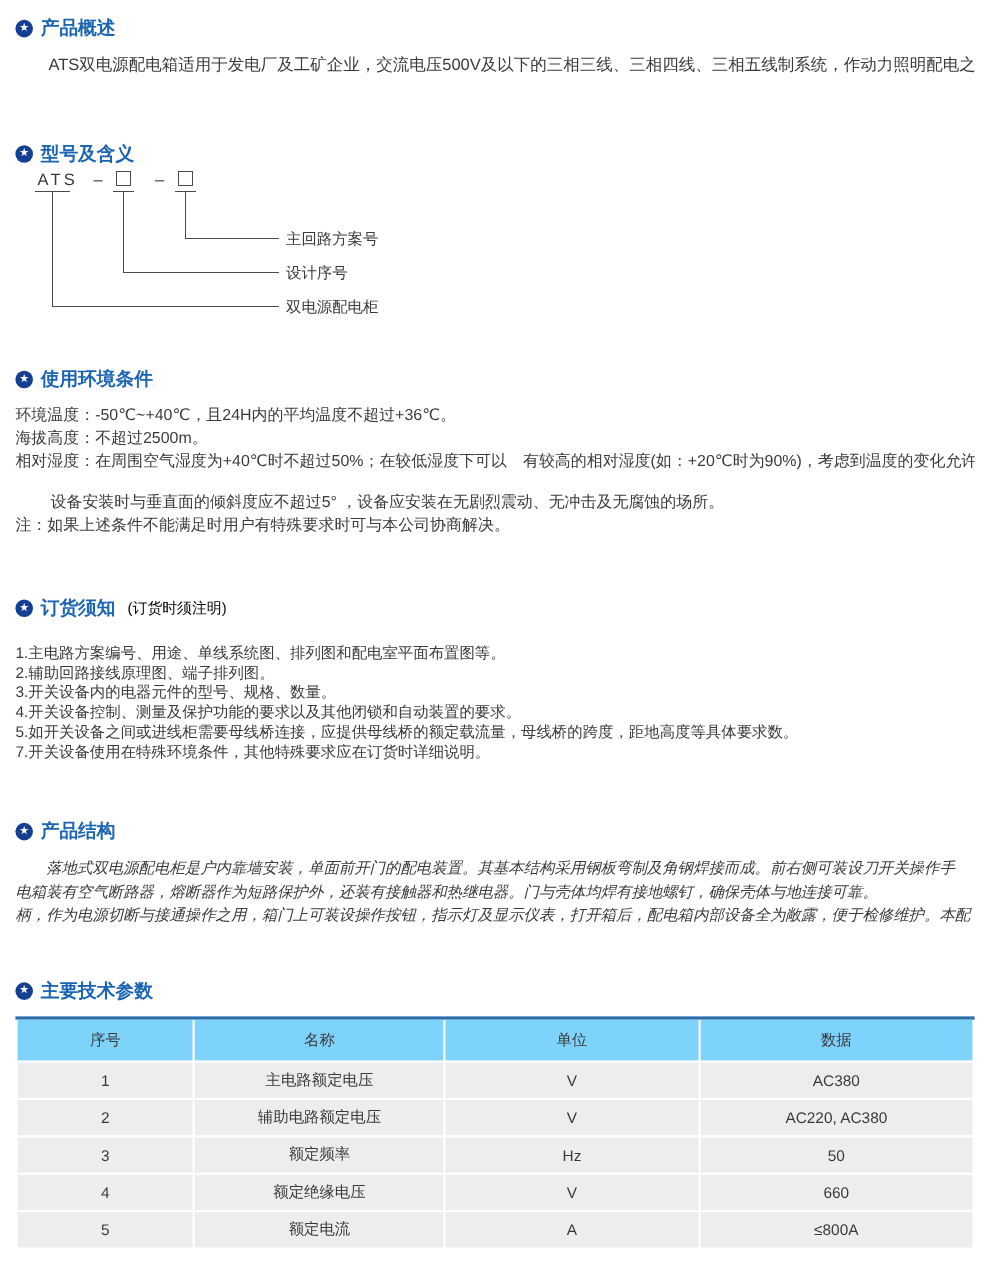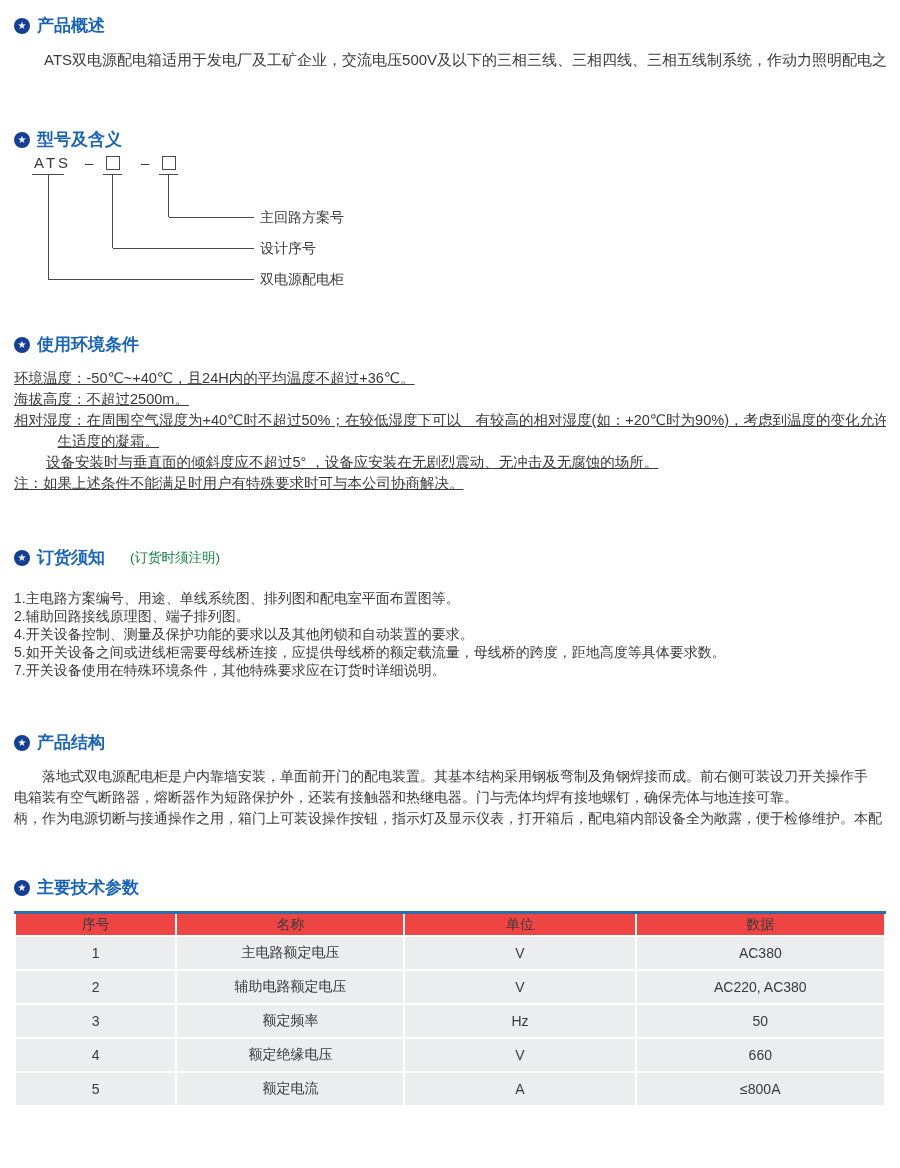"环境温度：-50℃~+40℃，且24H内的平均温度不超过+36℃。" .env-block { text-decoration: underline -> none }
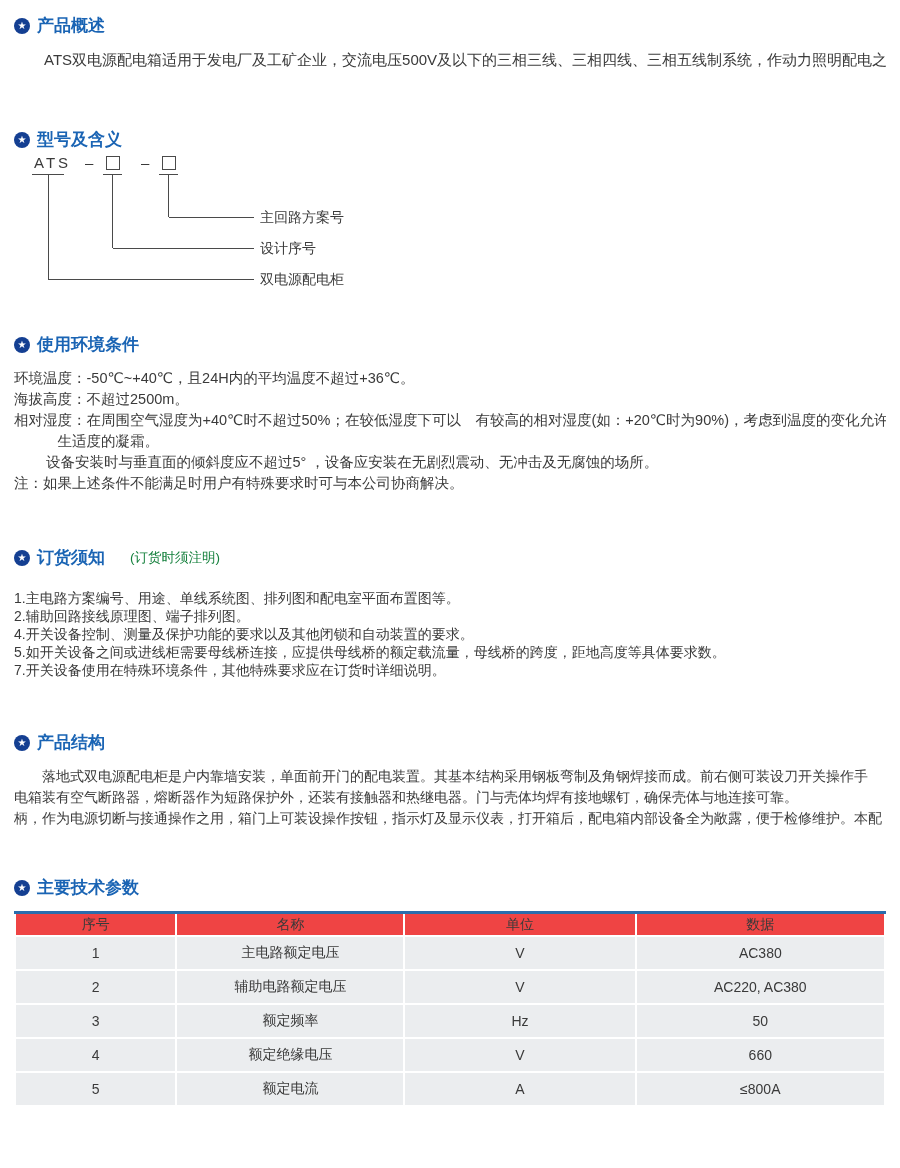"生适度的凝霜。" div.line { html: <div>生适度的凝霜。</div> -> none }
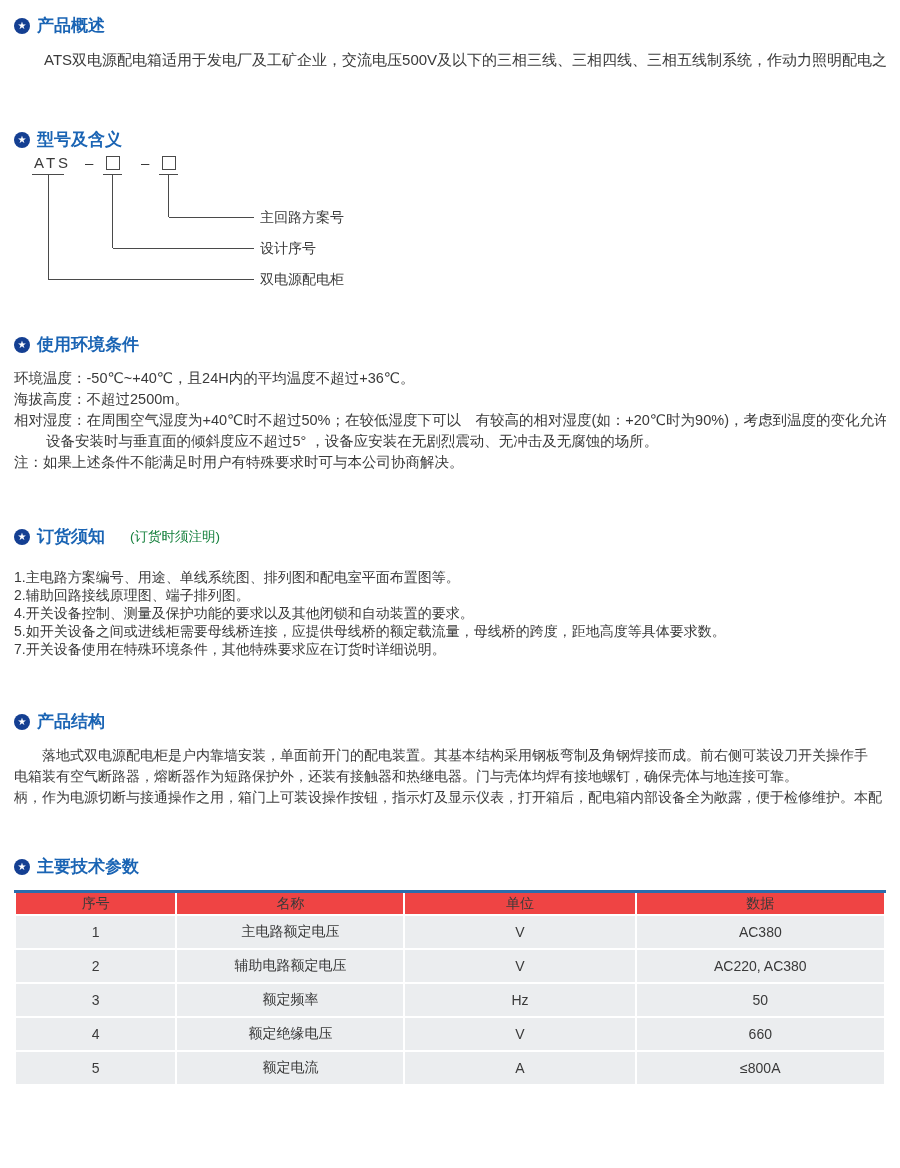"设备安装时与垂直面的倾斜度应不超过5°" .indent-22 { margin-top: none -> 16px }
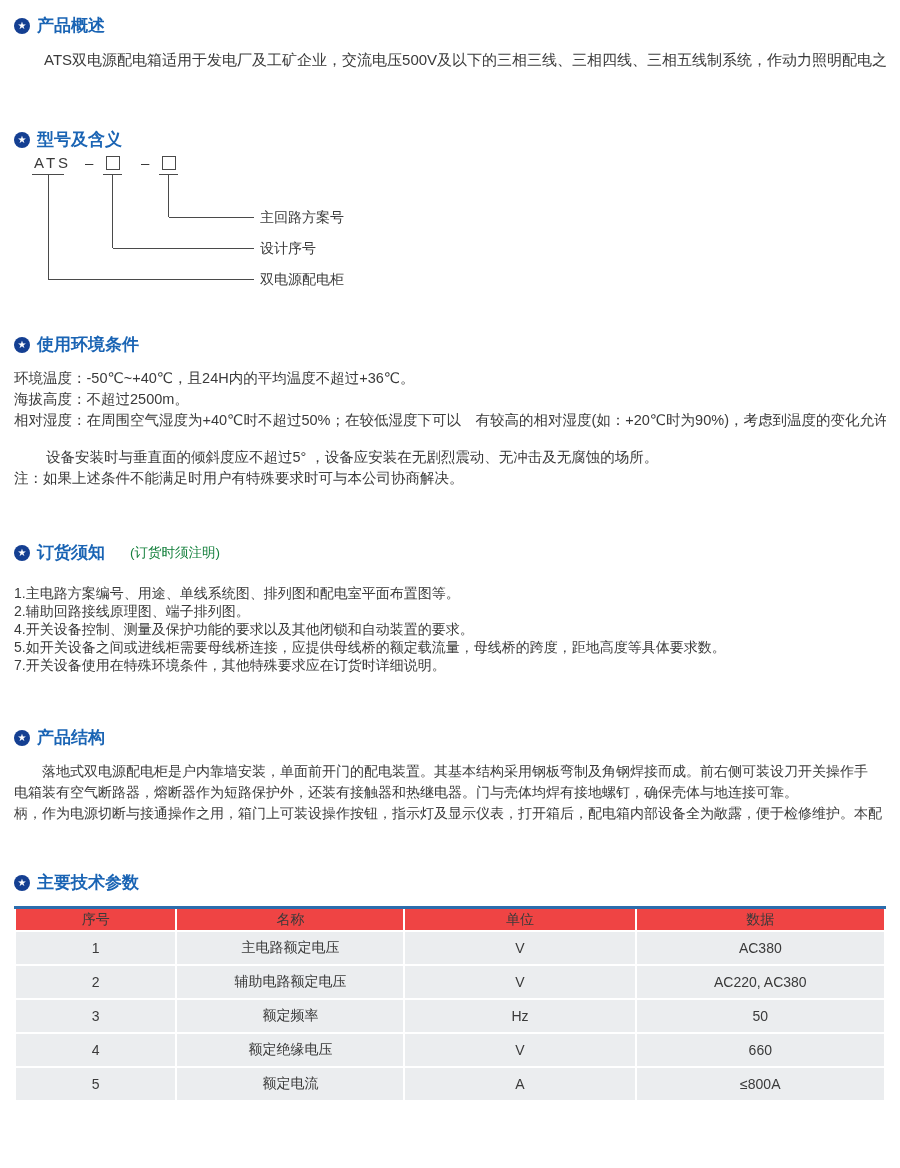"(订货时须注明)" .sec-h .sub { color: #15803d -> #000000; margin-left: 18px -> 4px }
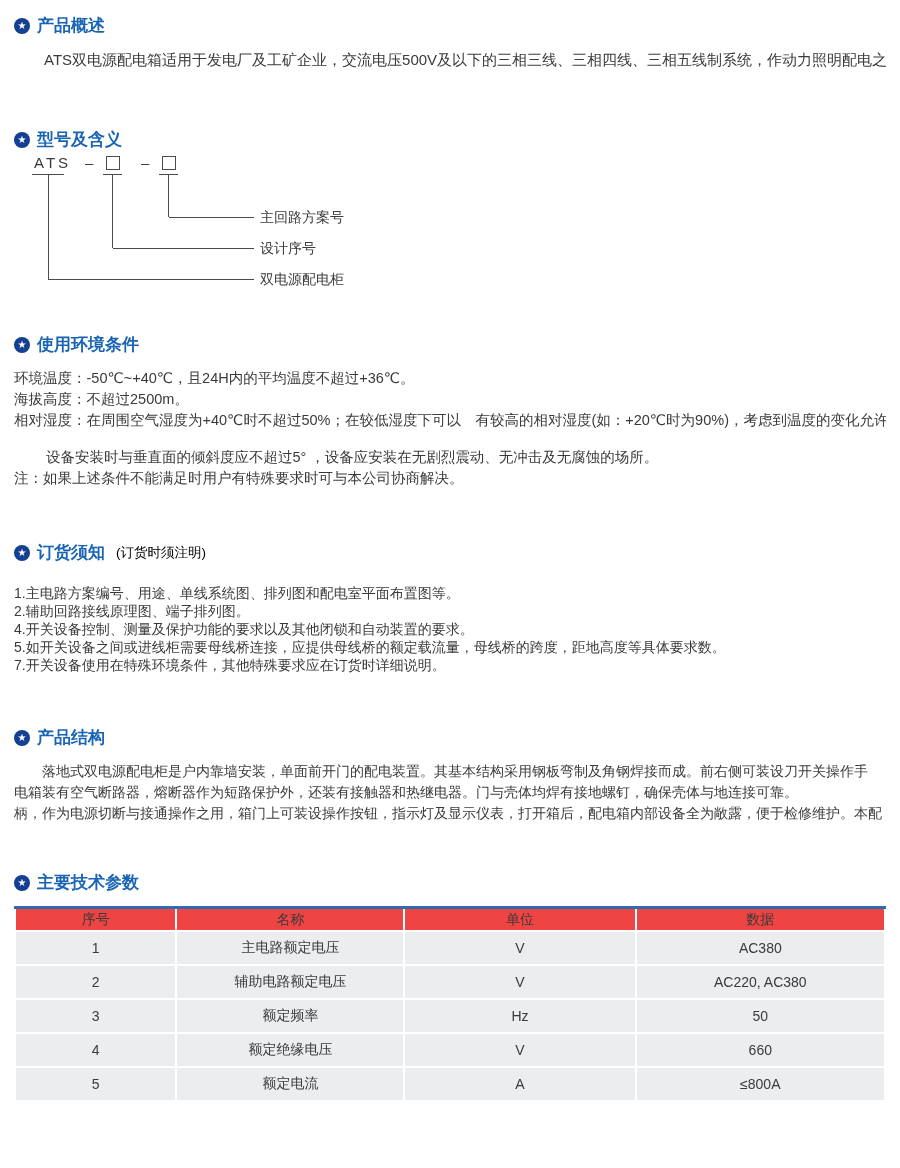"3.开关设备内的电器元件的型号、规格、数量。" div.line { html: none -> <div>3.开关设备内的电器元件的型号、规格、数量。</div> }
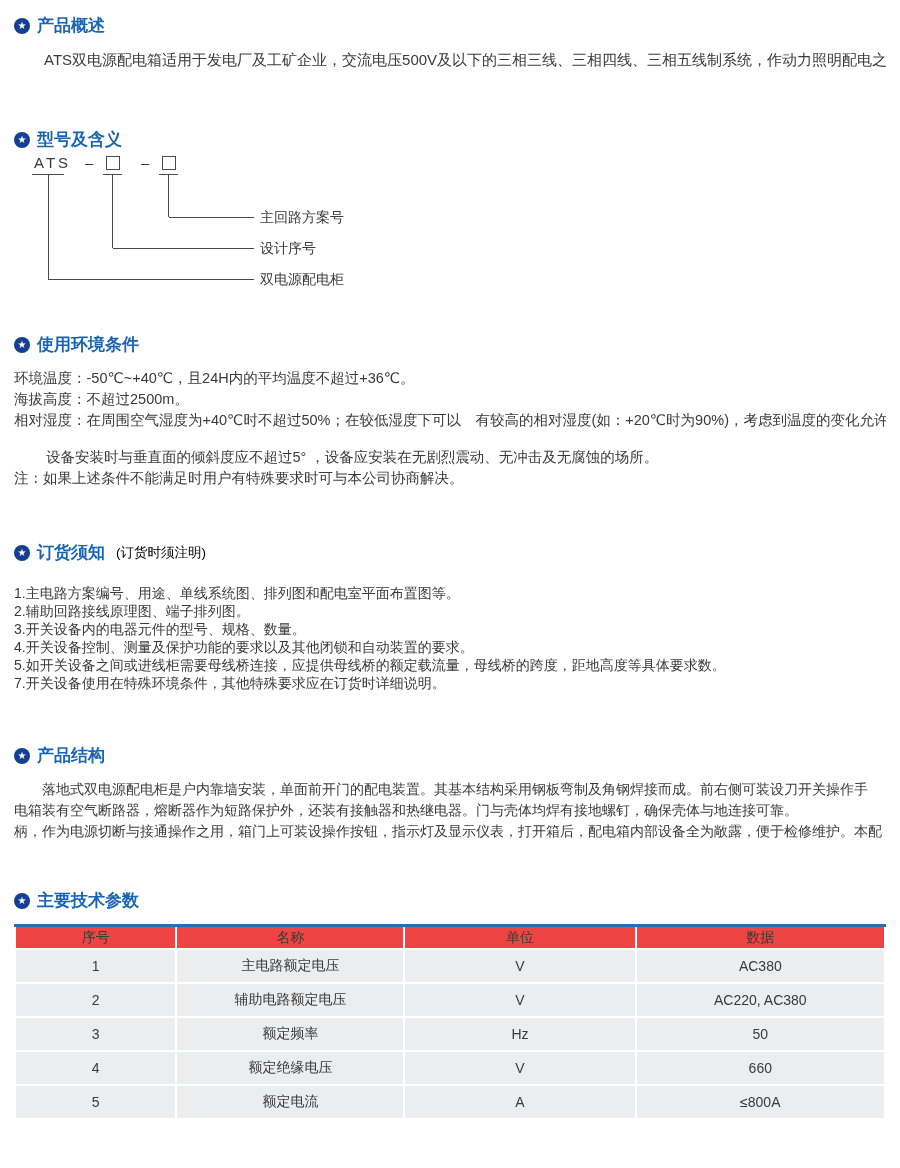"落地式双电源配电柜是户内靠墙安装，单面前开门的配电装置。其基本结构采用钢板弯制及" .struct-para { font-style: none -> italic }
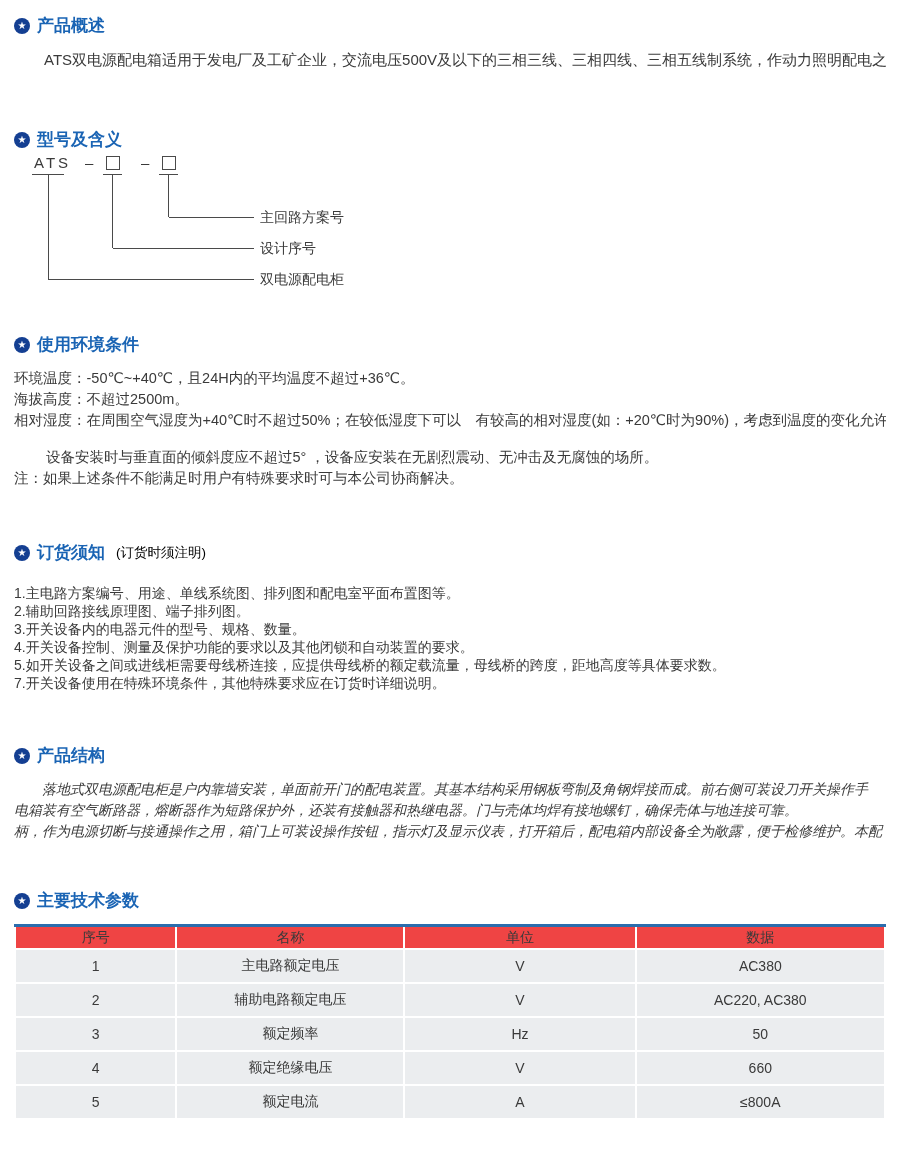"序号" table.param th { background: #ef4444 -> #7dd3fc; height: 21px -> 37px }
